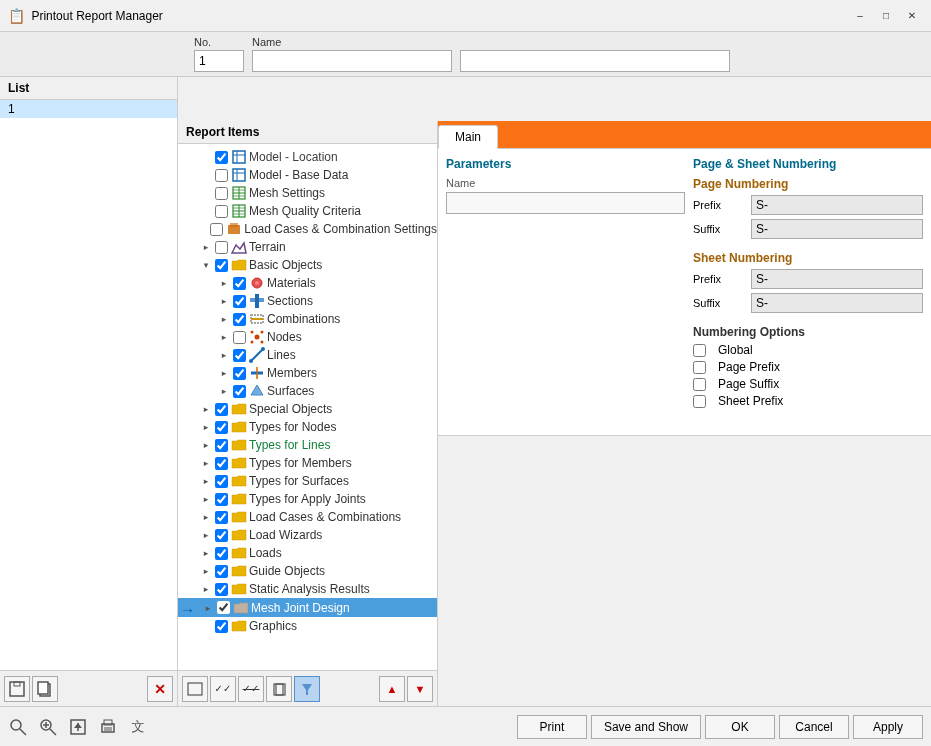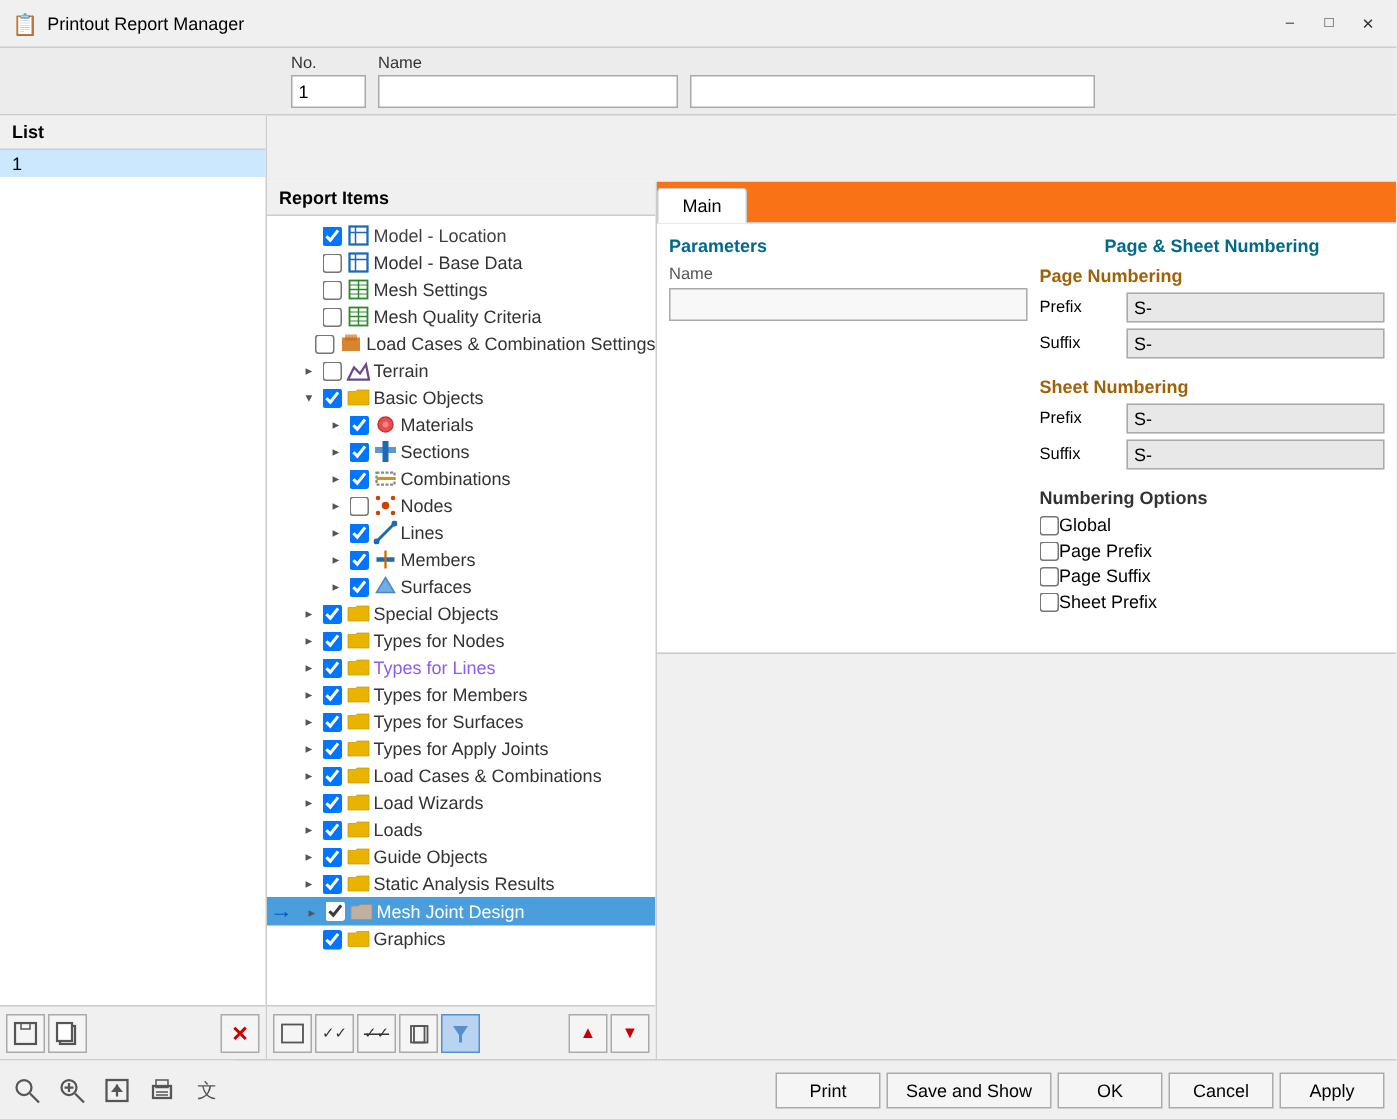"Page & Sheet Numbering" div.section-title { text-align: center -> none }
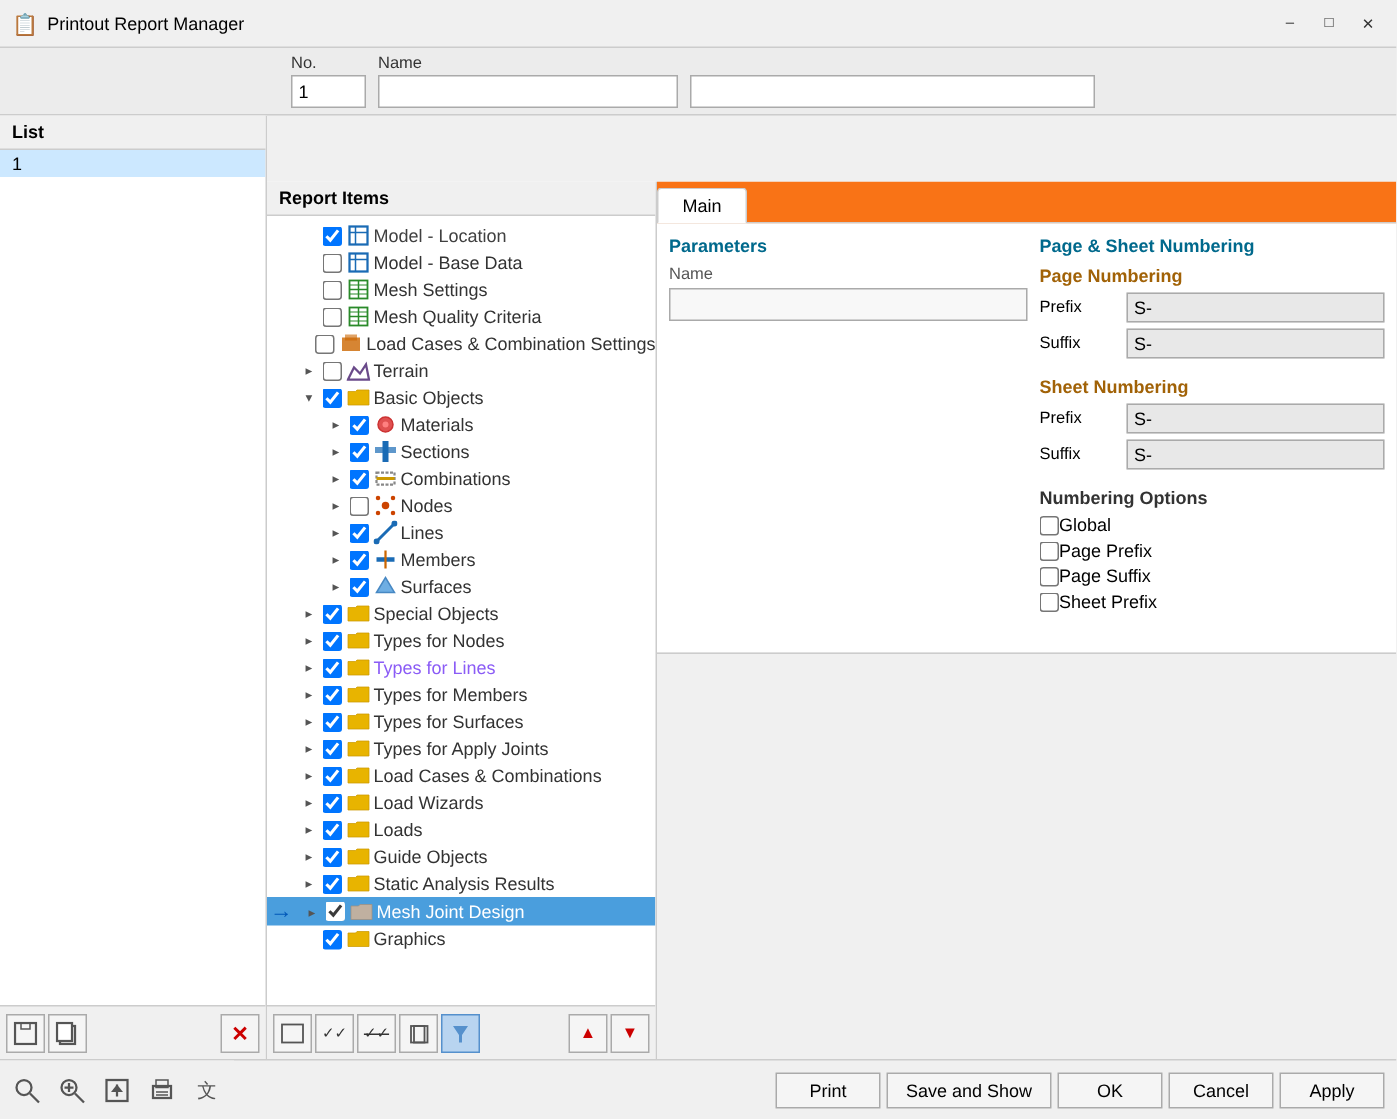"Global" .option-row { gap: 0 -> 12px }
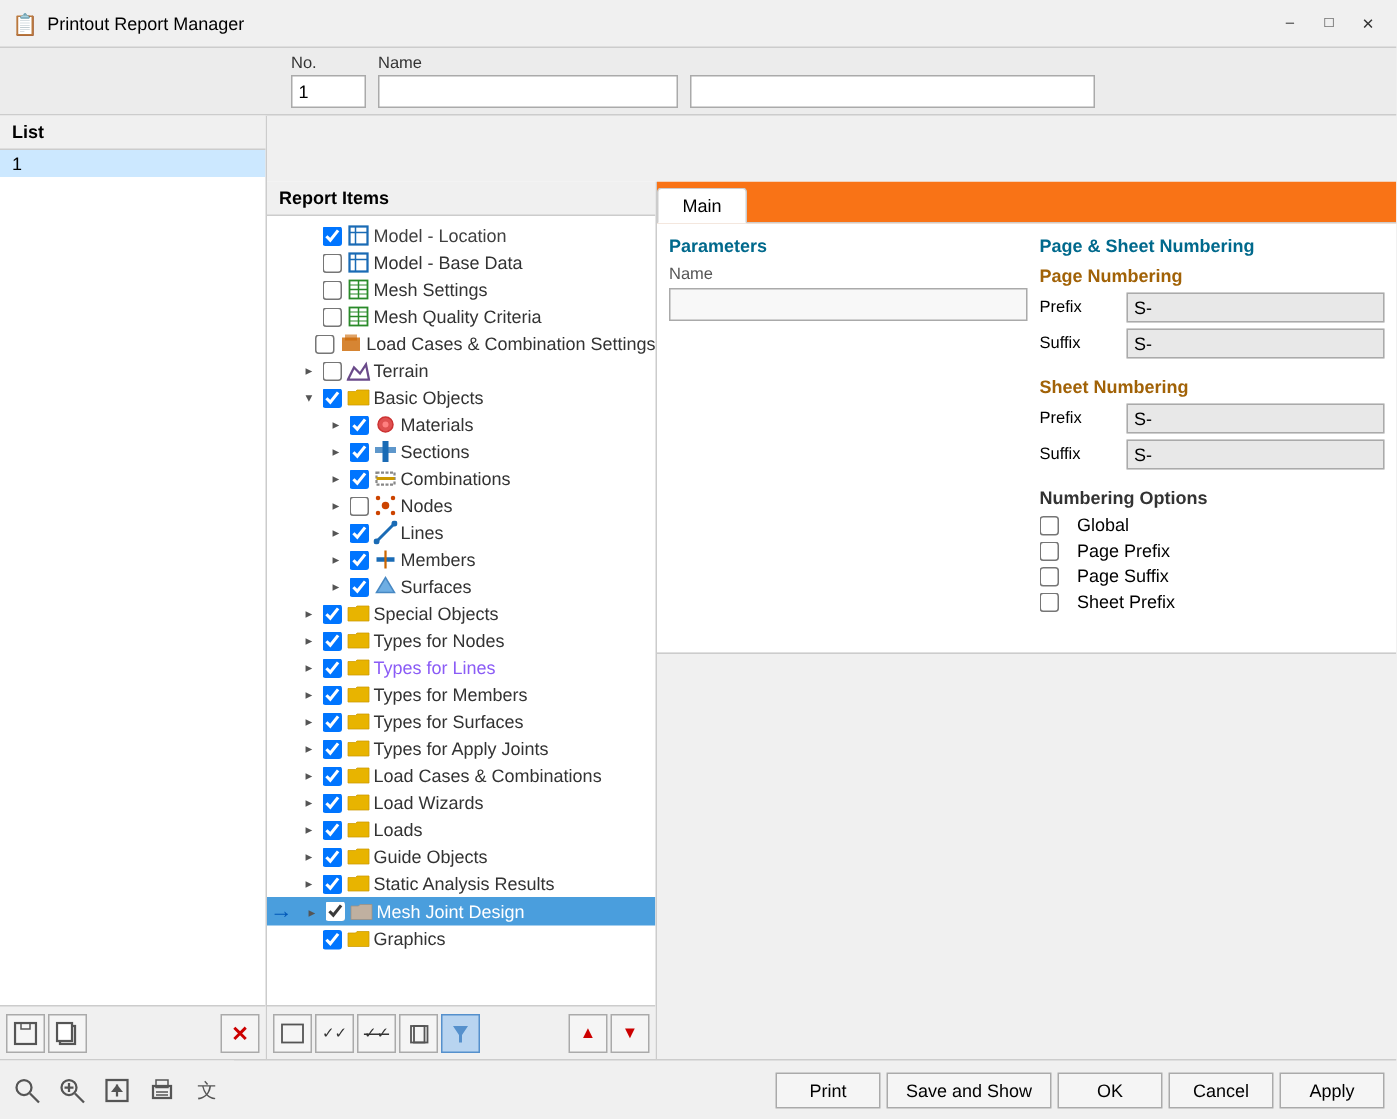"Types for Lines" span.tree-label { color: #8b5cf6 -> #15803d }
